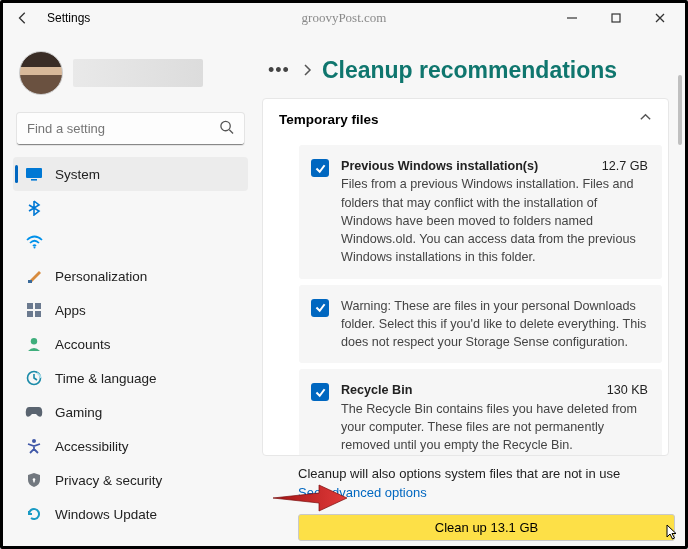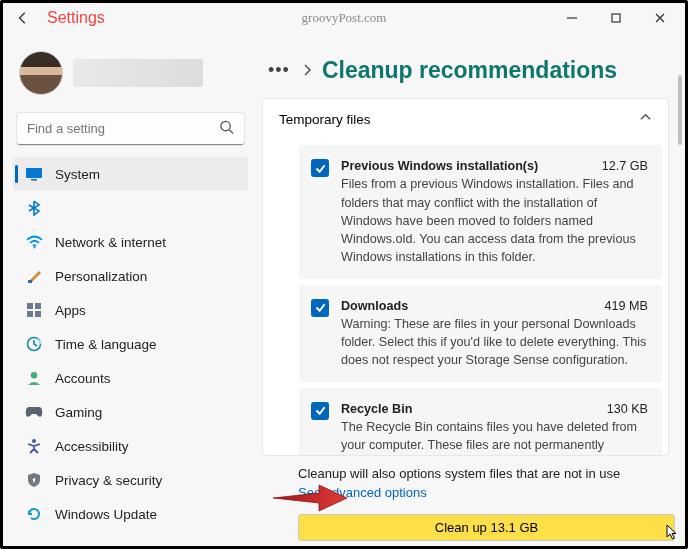"Settings" .titlebar .title { color: #ef4444 -> #000000; font-size: 16px -> 12px }
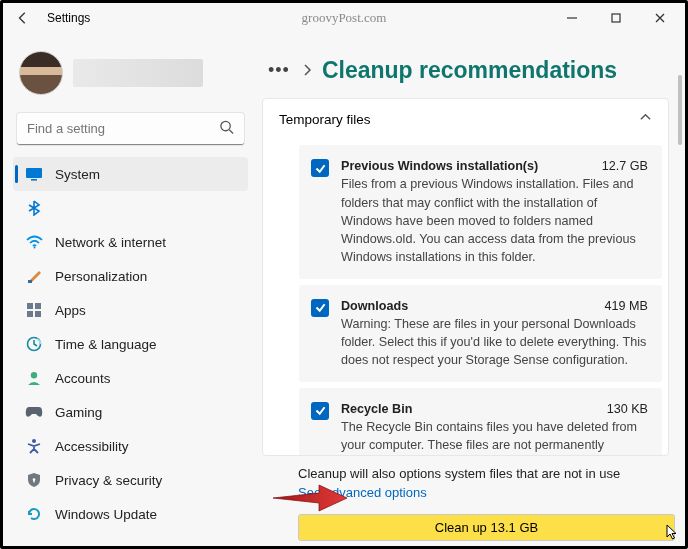"Temporary files" .panel-head { font-weight: none -> bold }
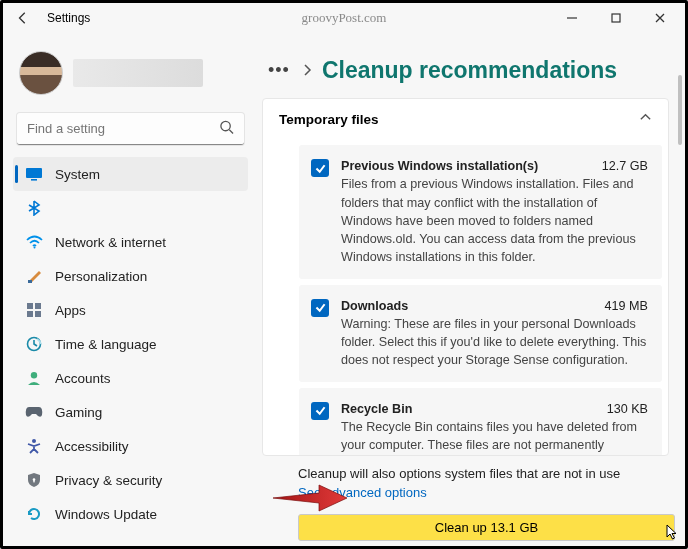"Network & internet" span { html: <span>Network &amp; internet</span> -> none }
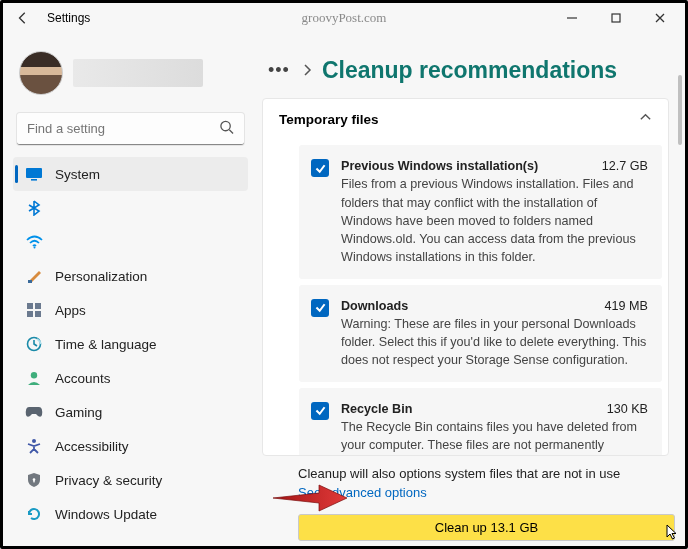"Downloads" div.top { html: <div> <span>Downloads</span> <span>419 MB</span> </div> -> none }
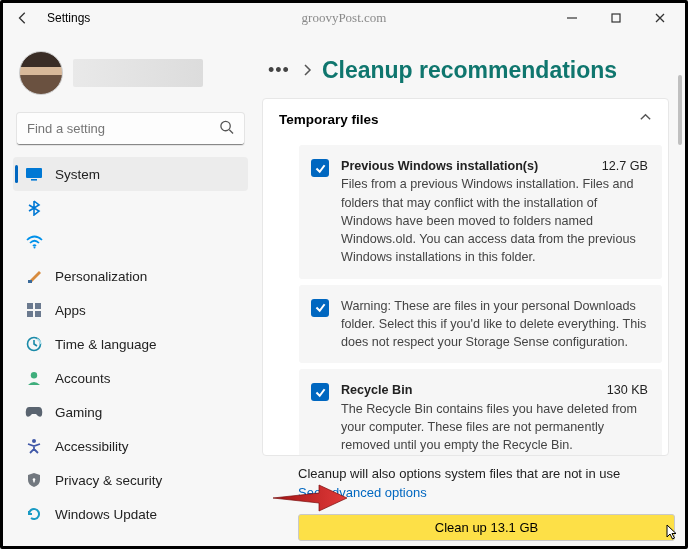"Time & language" li { order: before "Accounts" -> after "Accounts" }
